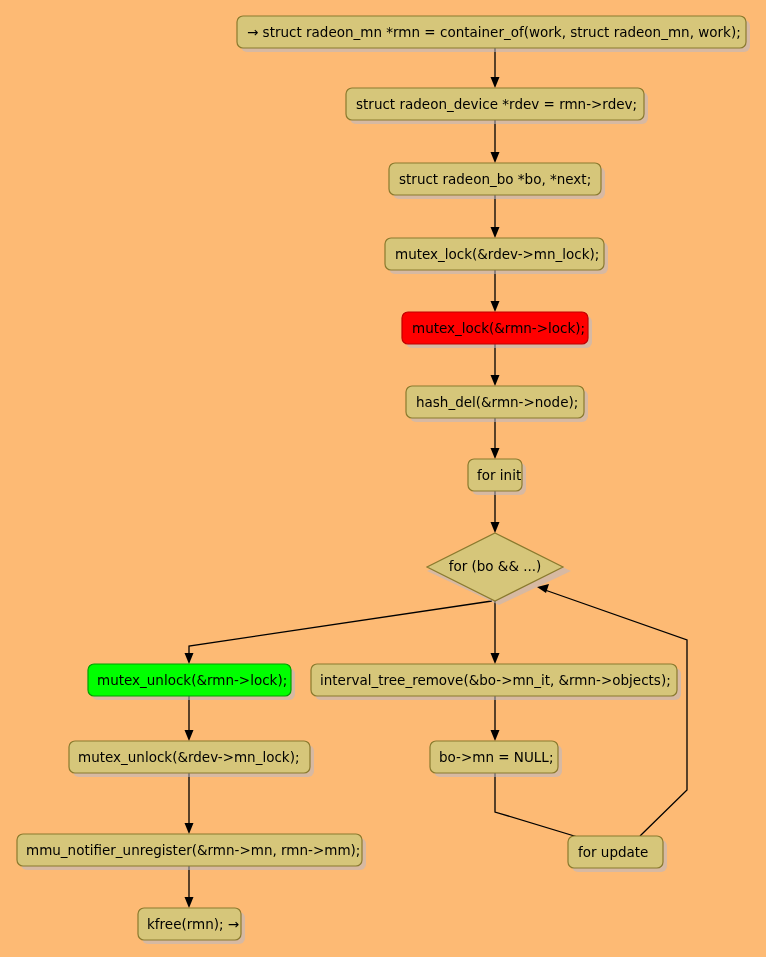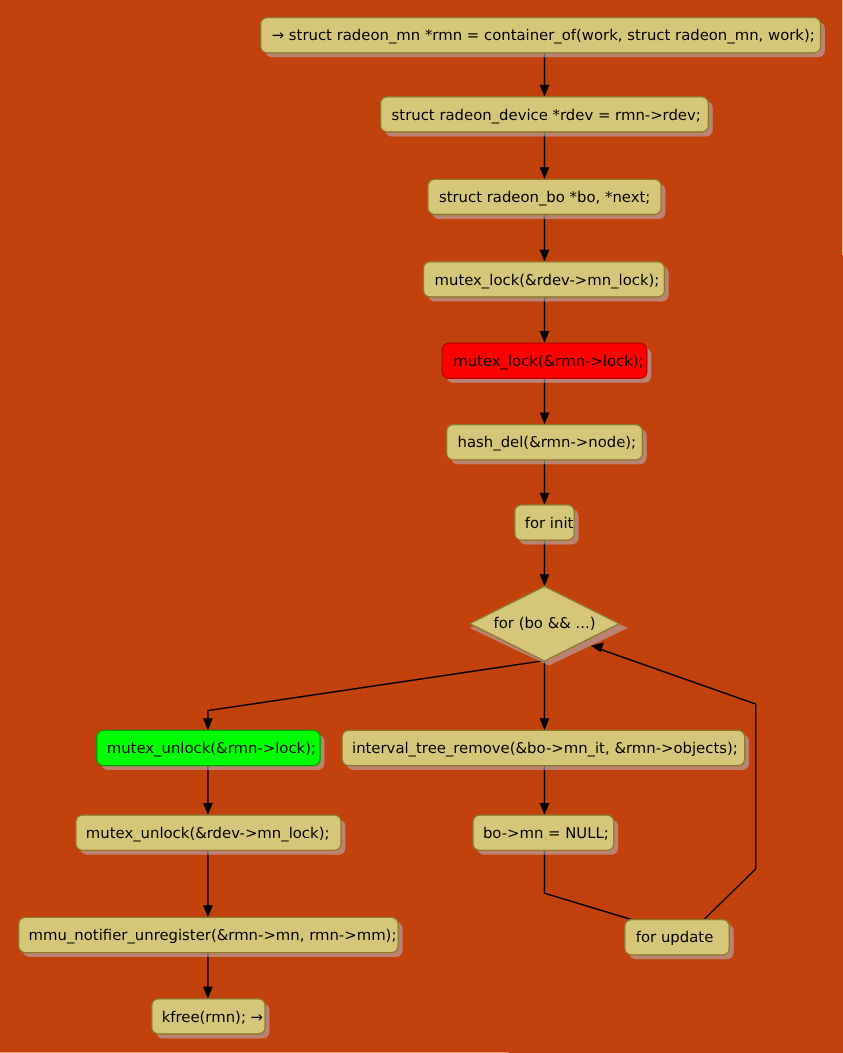"→ struct radeon_mn *rmn =" #flowchart-root { background: #c2410c -> #fdba74 }
